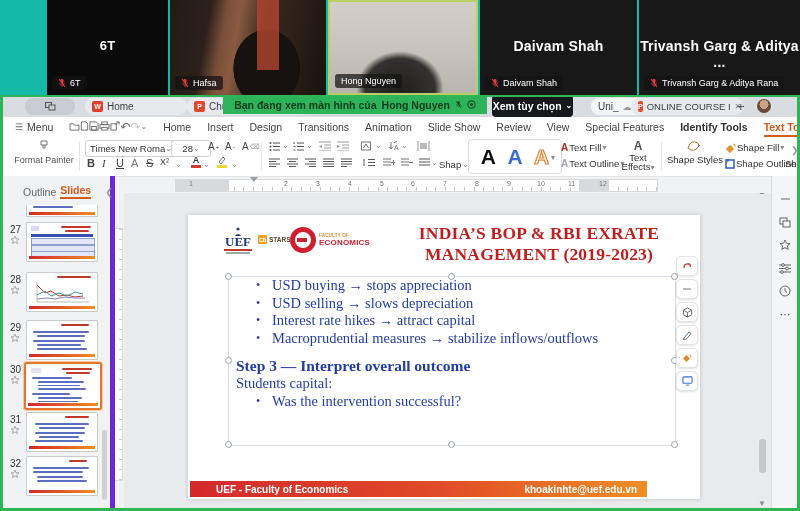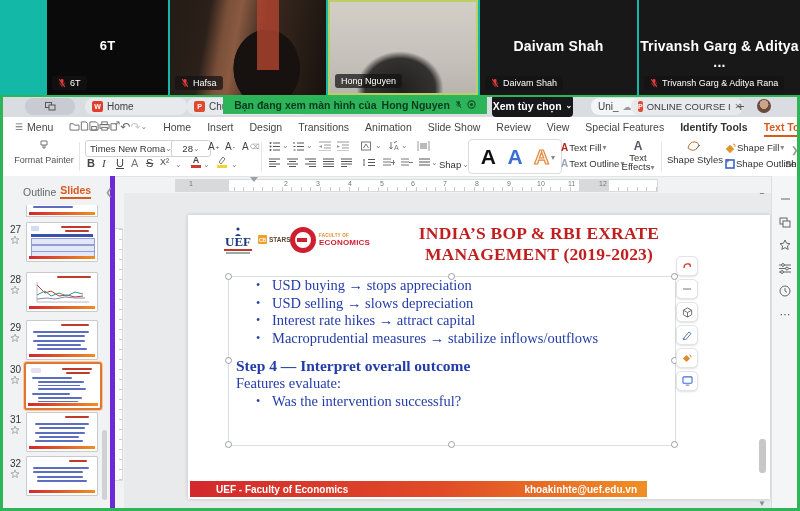"UEF" .slide { width: 582px -> 512px }
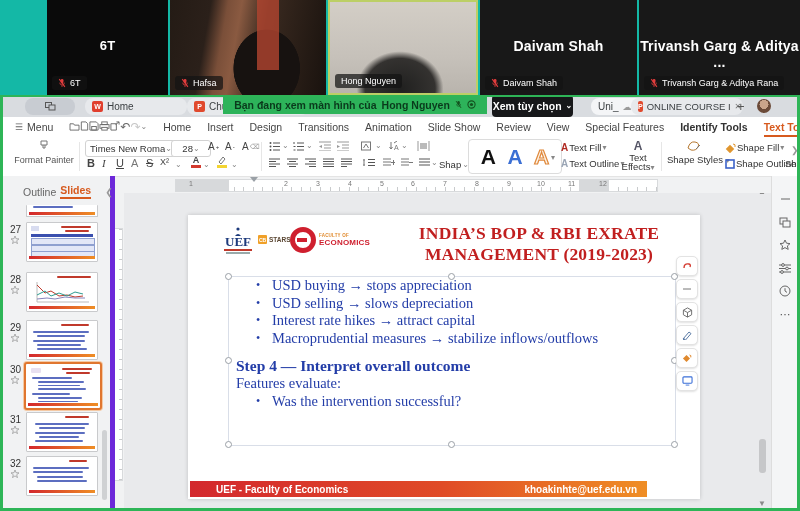"Step 4 — Interpret overall" div.sb-head { text: 4 -> 3 }
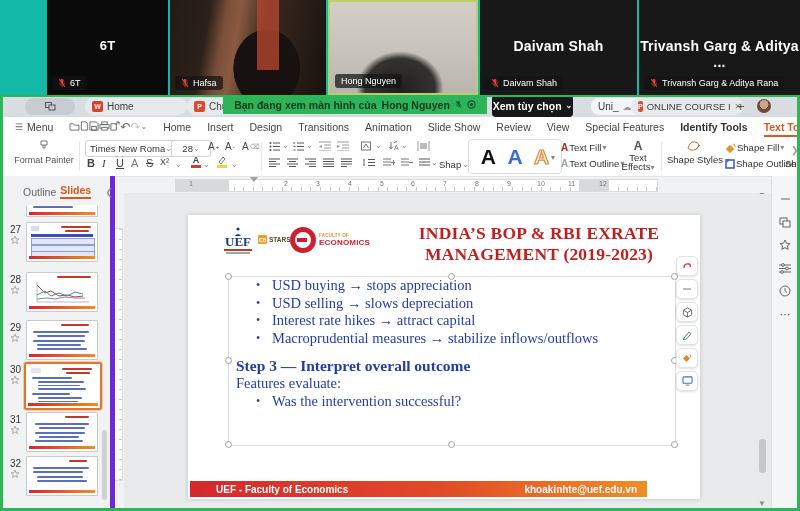"Features evaluate:" div { text: Features evaluate -> Students capital }
